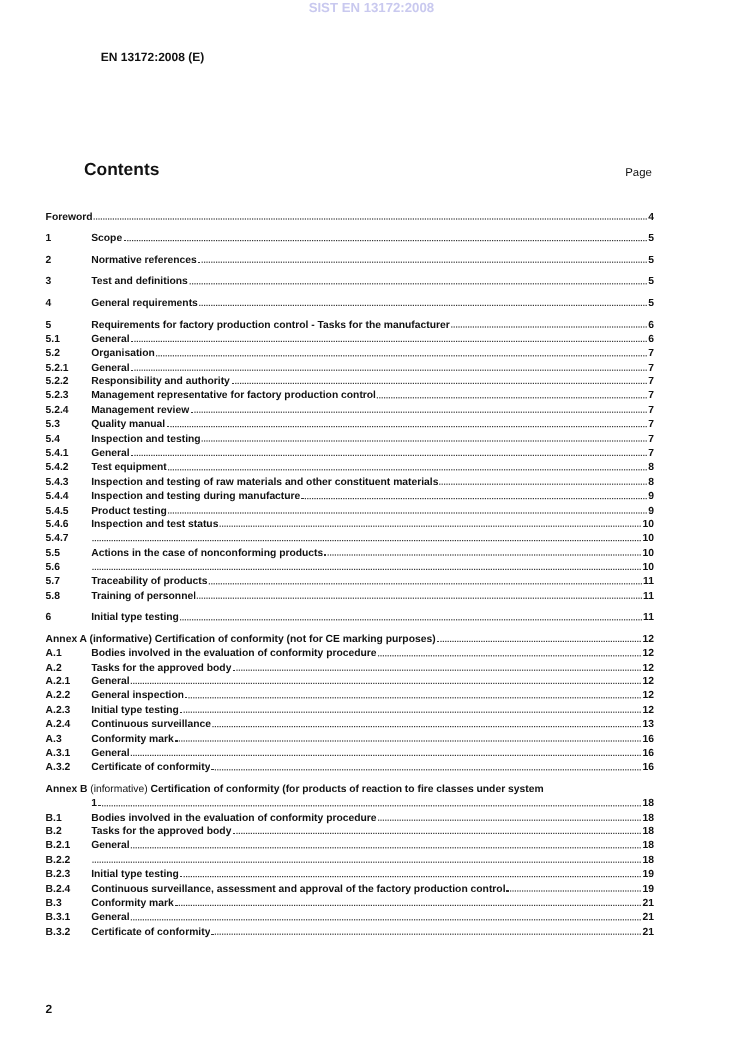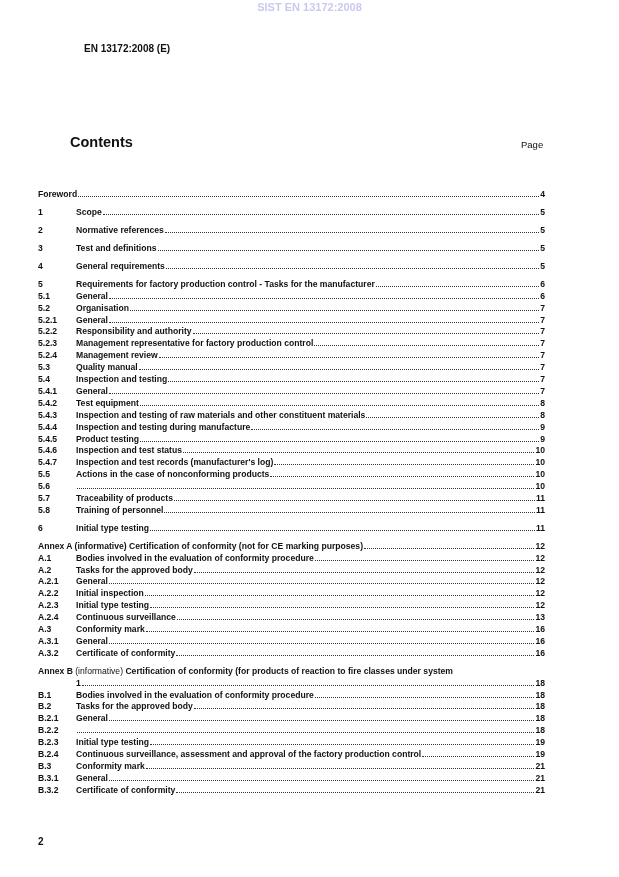"Foreword" .toc { top: 189px -> 175px }
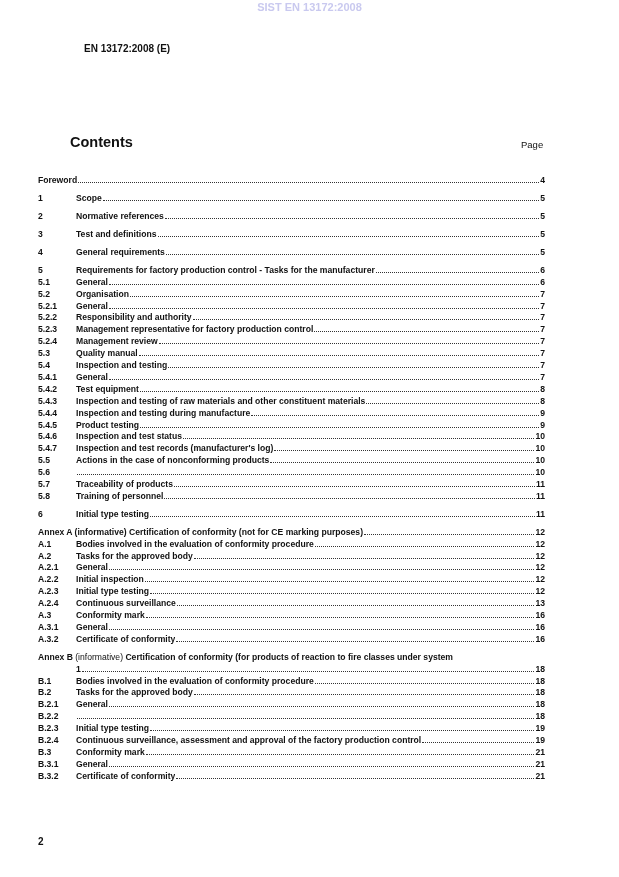"Inspection and test records" span.title { html: <span>Inspection and test records (manufacturer's log)</span> -> none }
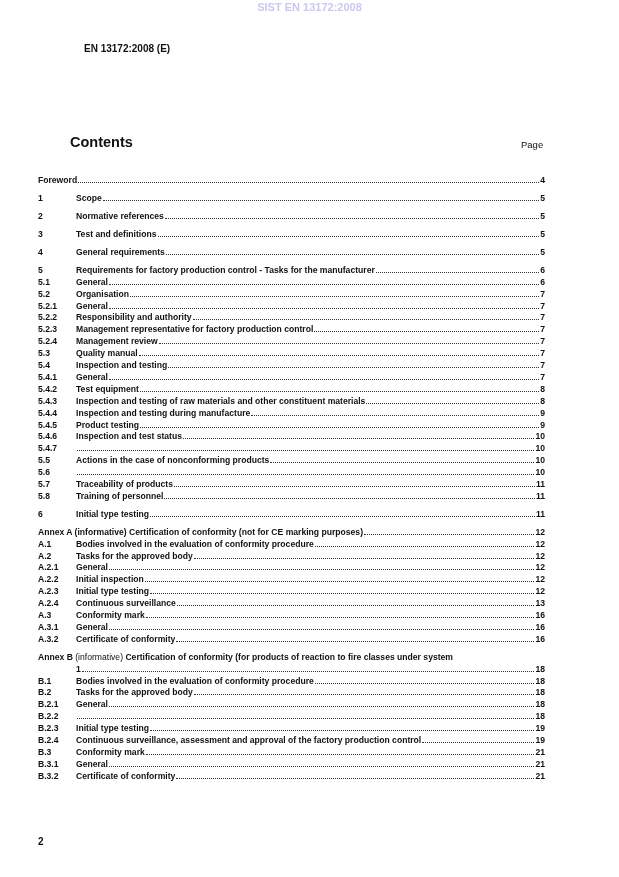"Initial inspection" span.title { text: Initial -> General }
